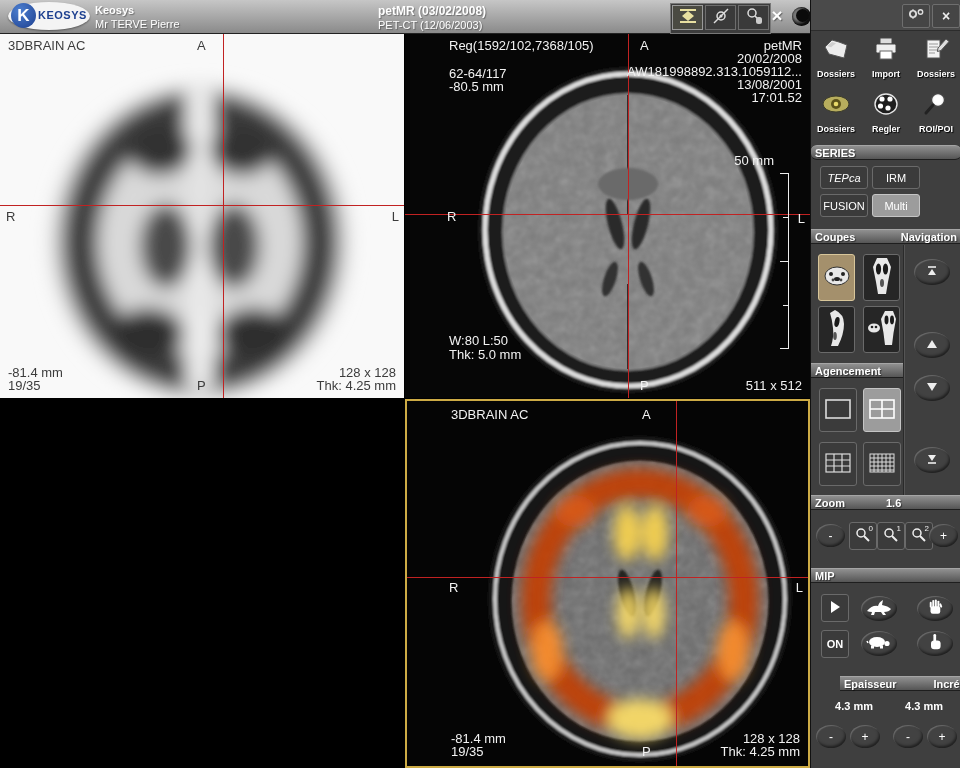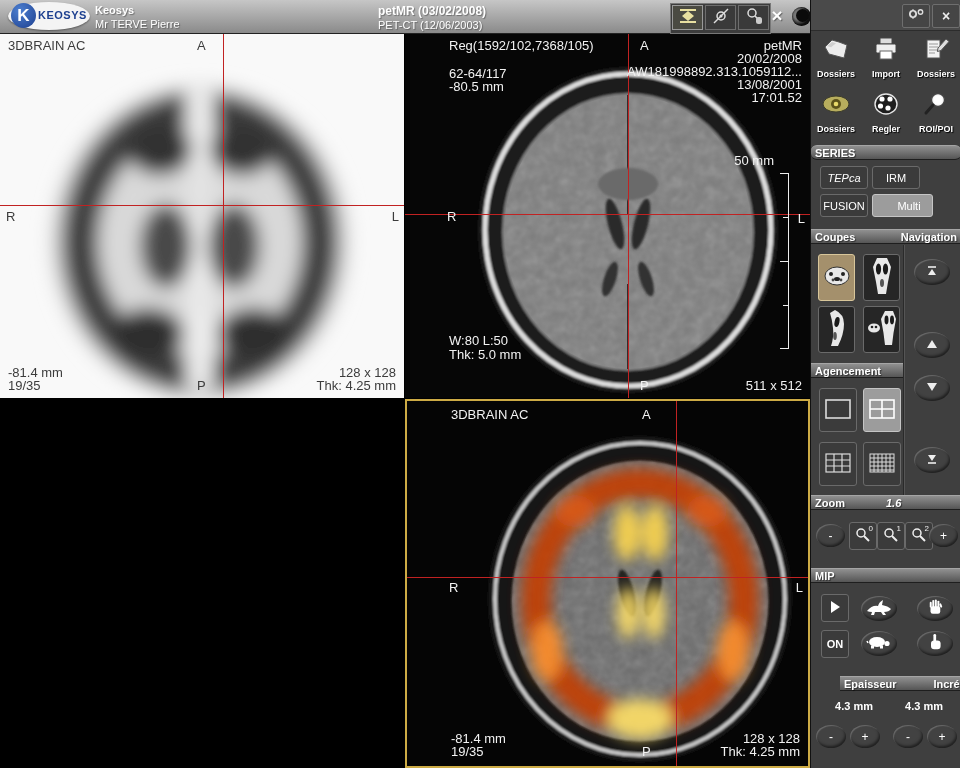"Multi" div.sqbtn { padding-left: 13px -> none }
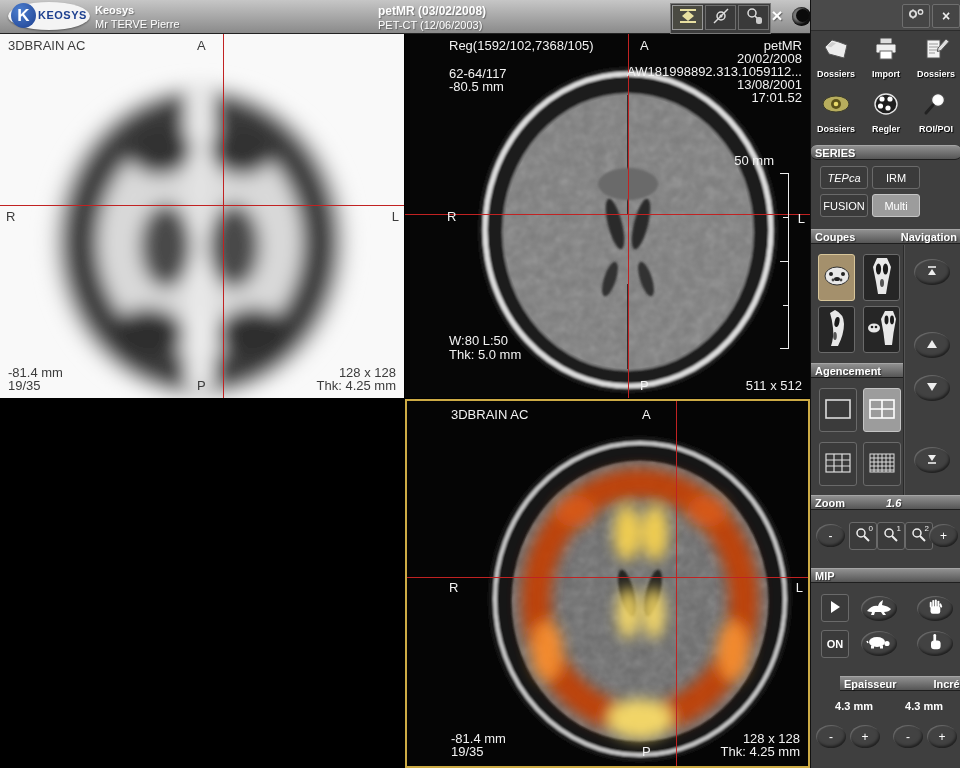"1.6" .zoomval { font-style: italic -> none }
